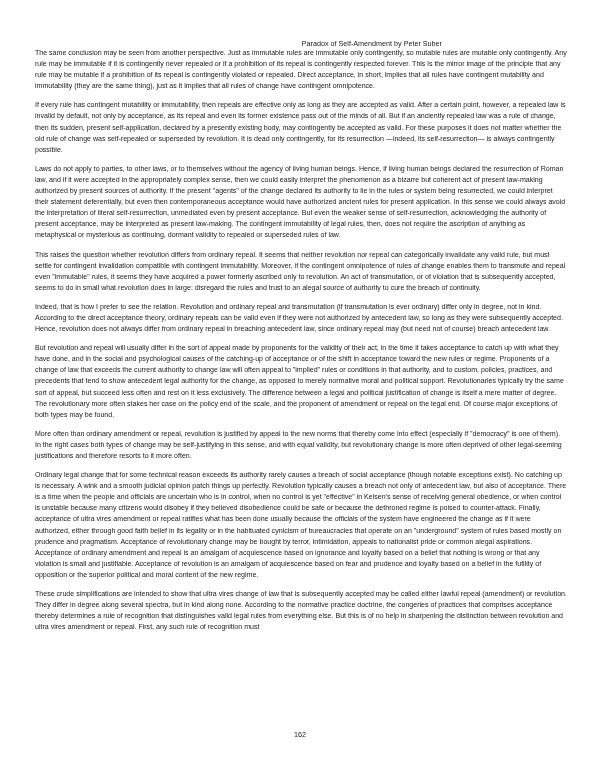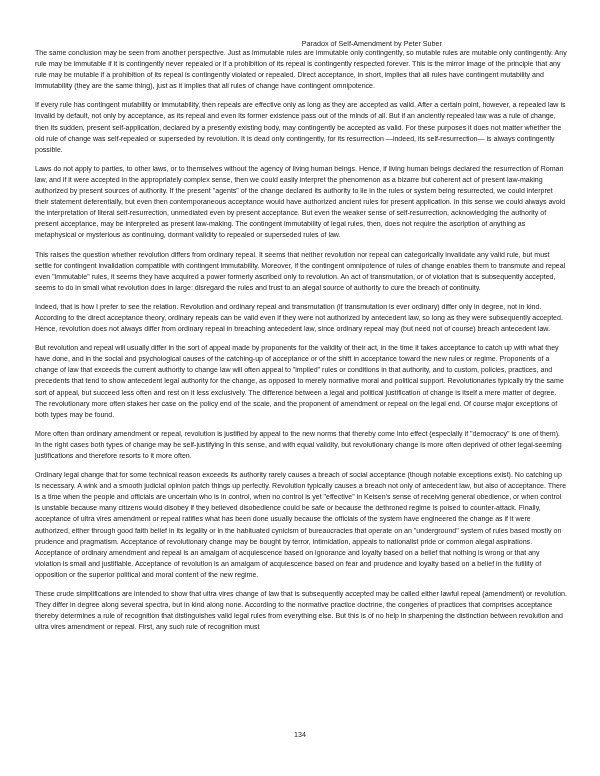"134" div.page-number { text: 134 -> 162 }
